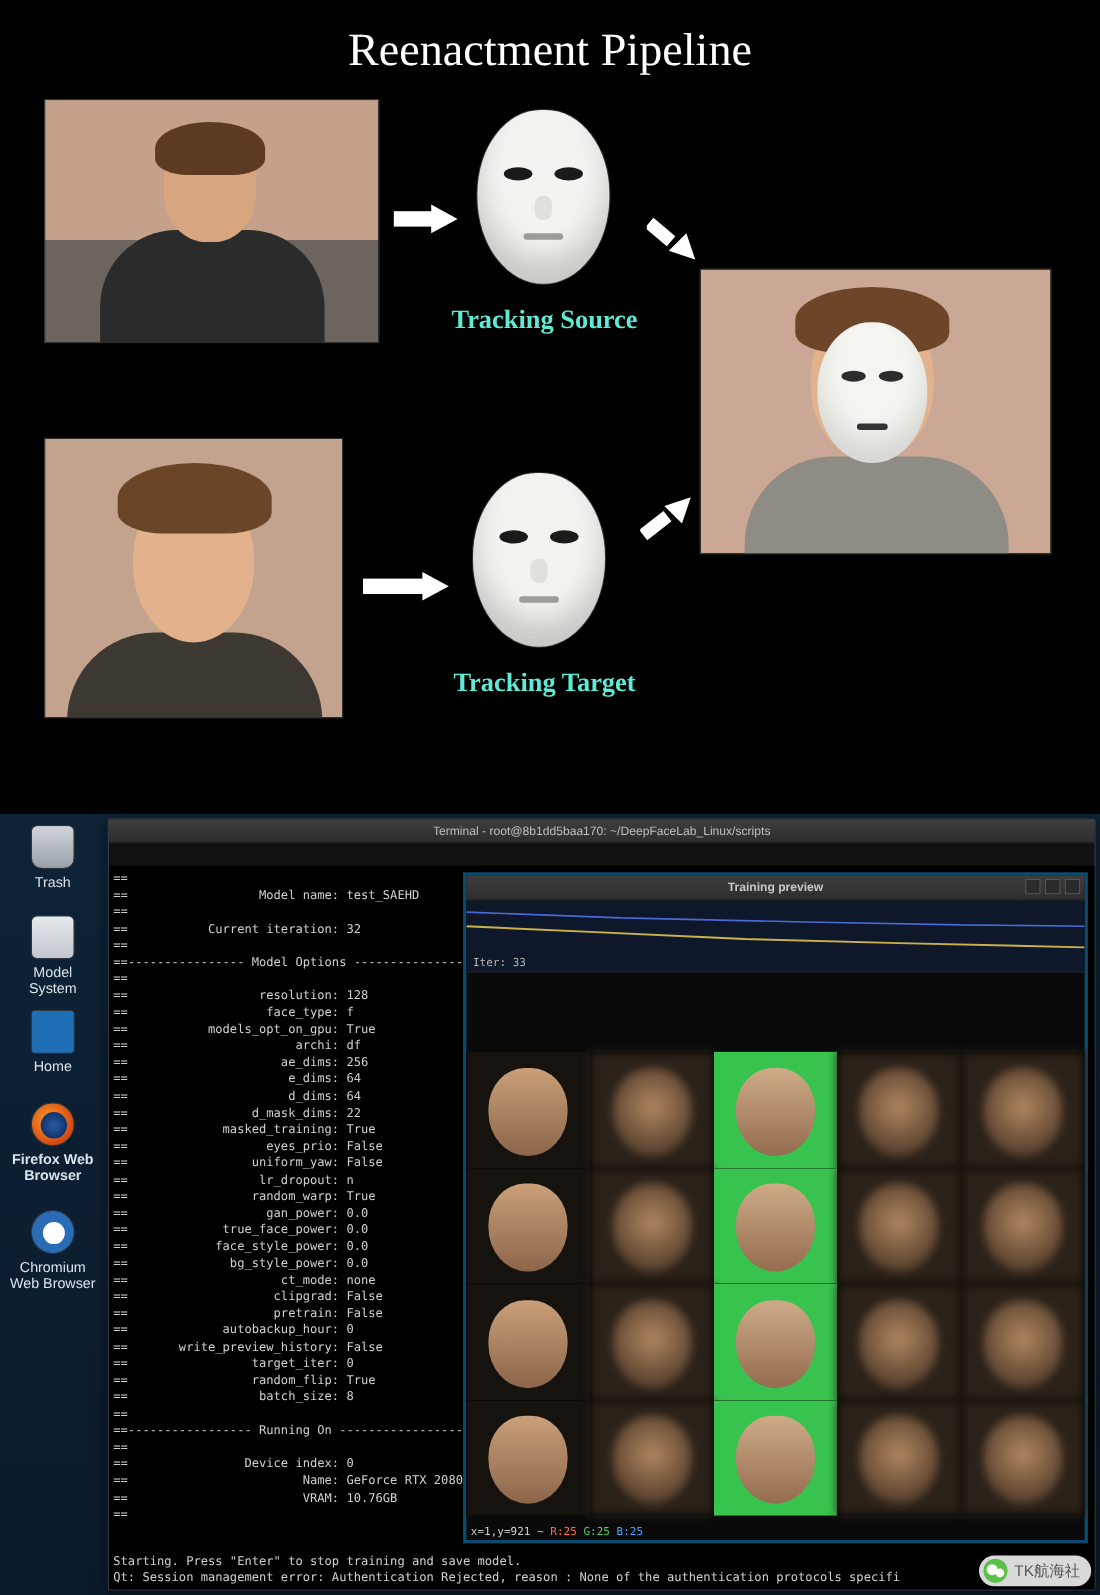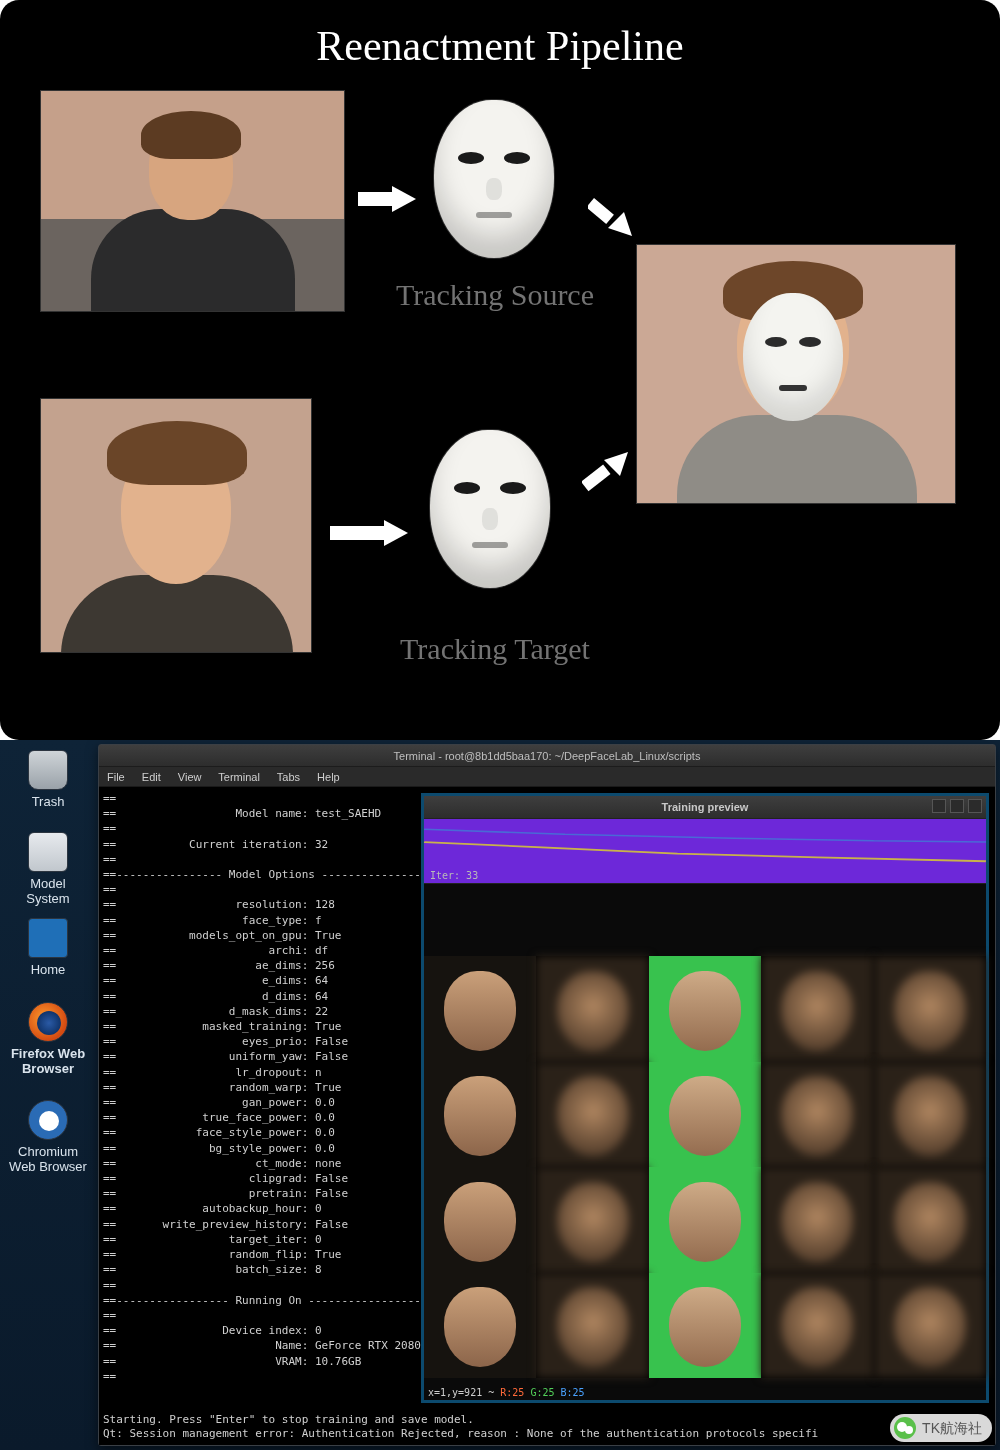"Reenactment Pipeline" .top-panel { border-radius: 19px -> none }
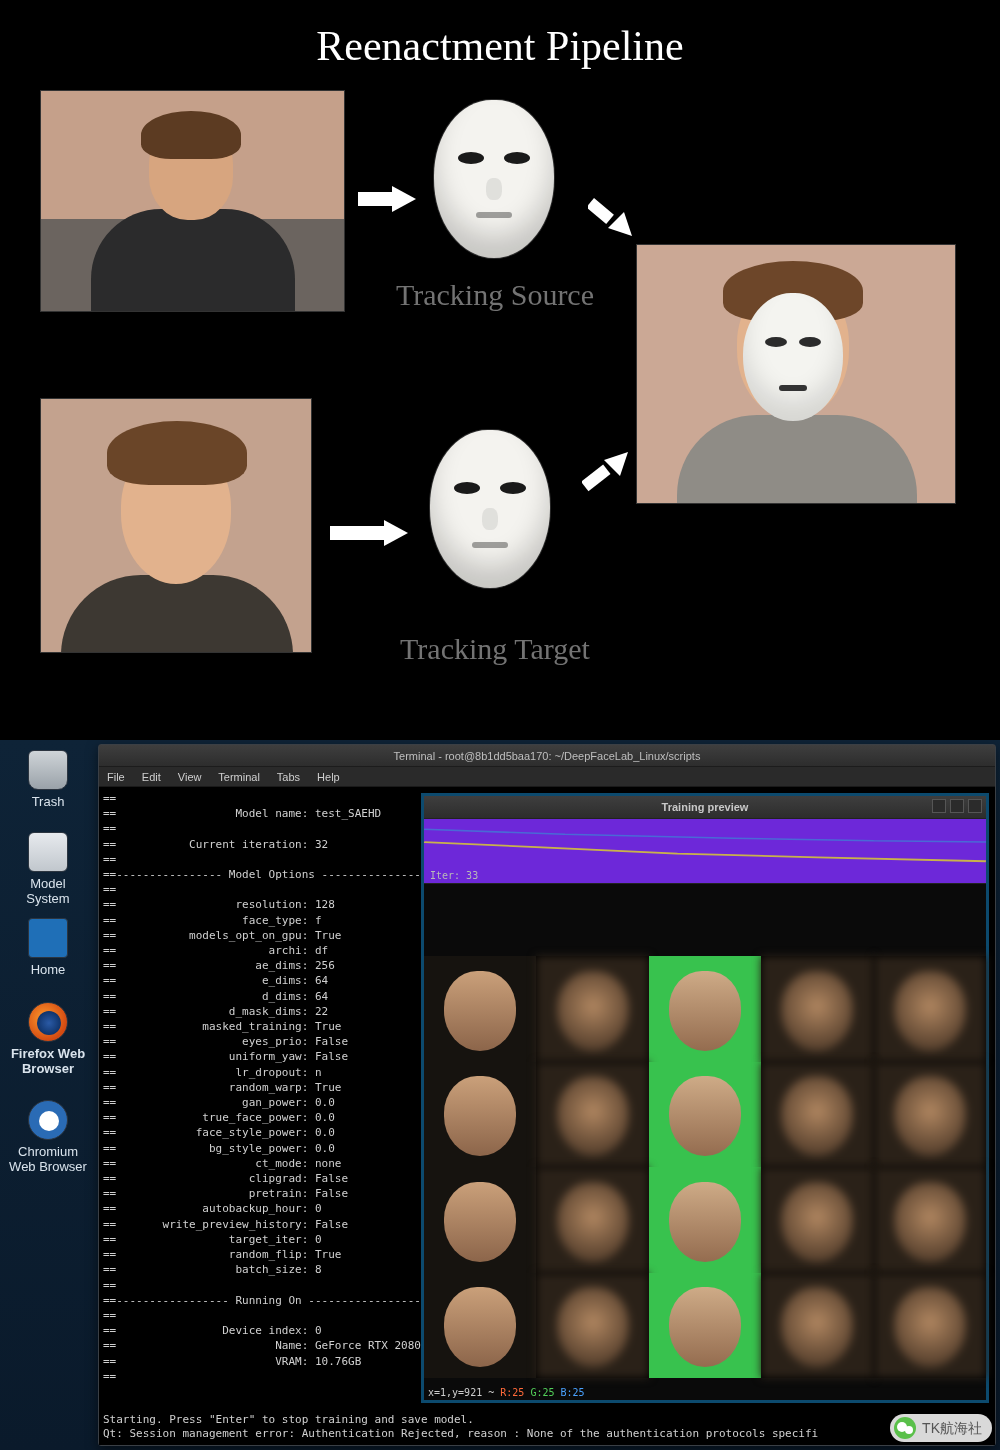"Tracking Source" .masklabel { color: #737373 -> #5eead4; font-size: 30px -> 24px; font-weight: none -> bold }
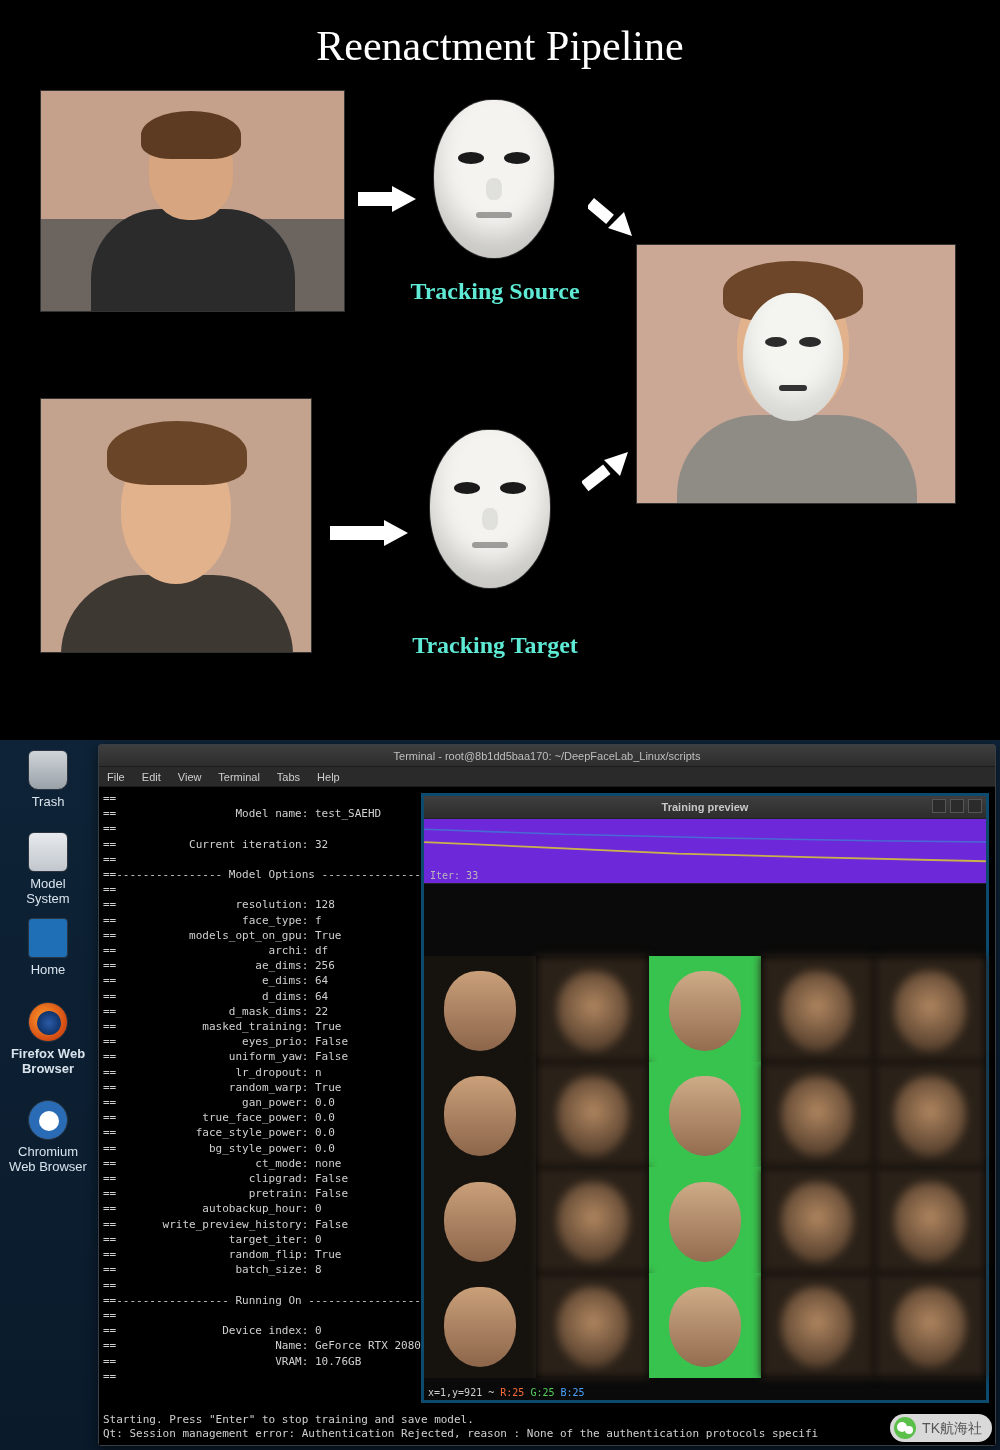"Tracking Target" #lbl-mtgt { margin-top: 24px -> none }
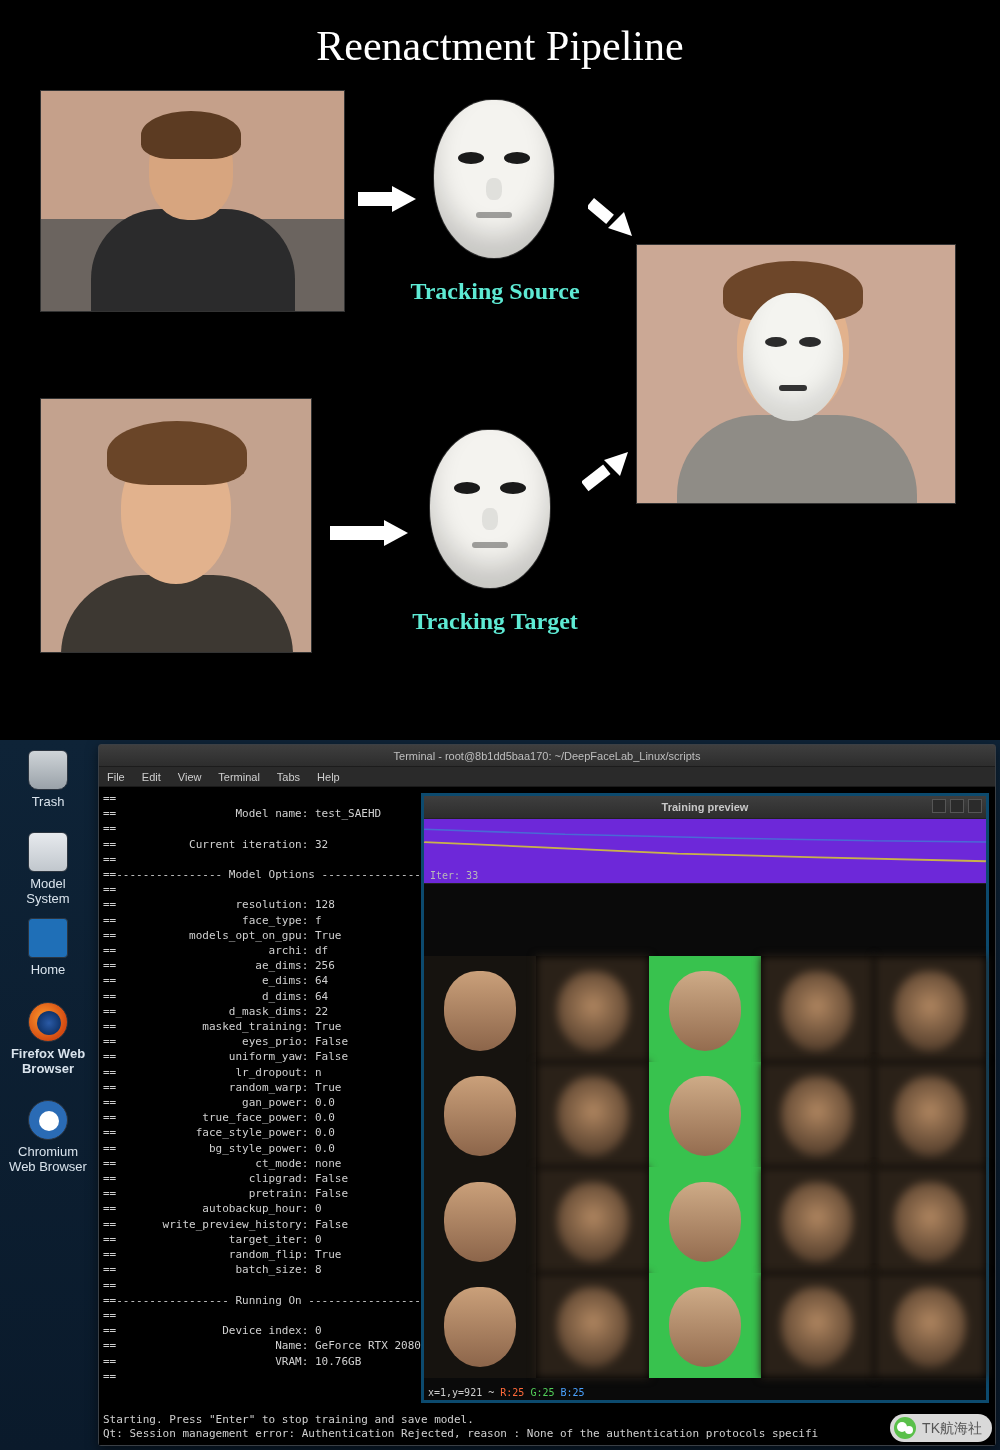"File Edit View Terminal Tabs" div.term-menu { html: <div> <span>File</span> <span>Edit</span> <span>View</span> <span>Terminal</span> <span>Tabs</span> <span>Help</span> </div> -> none }
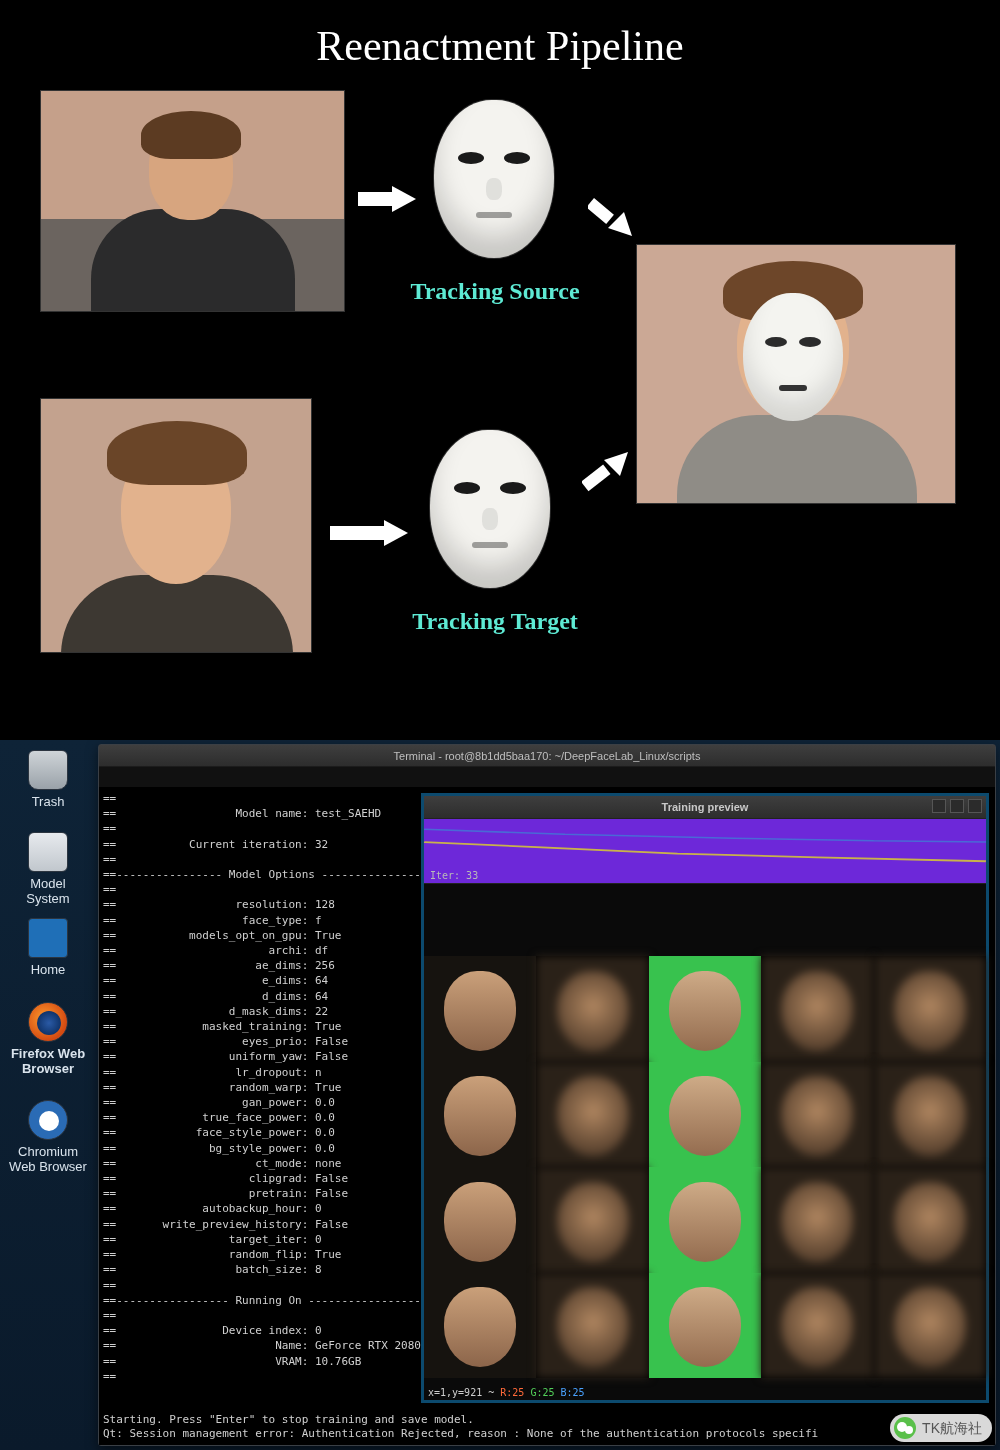"Iter: 33" .pv-graph { background: #6d28d9 -> #0f172a }
